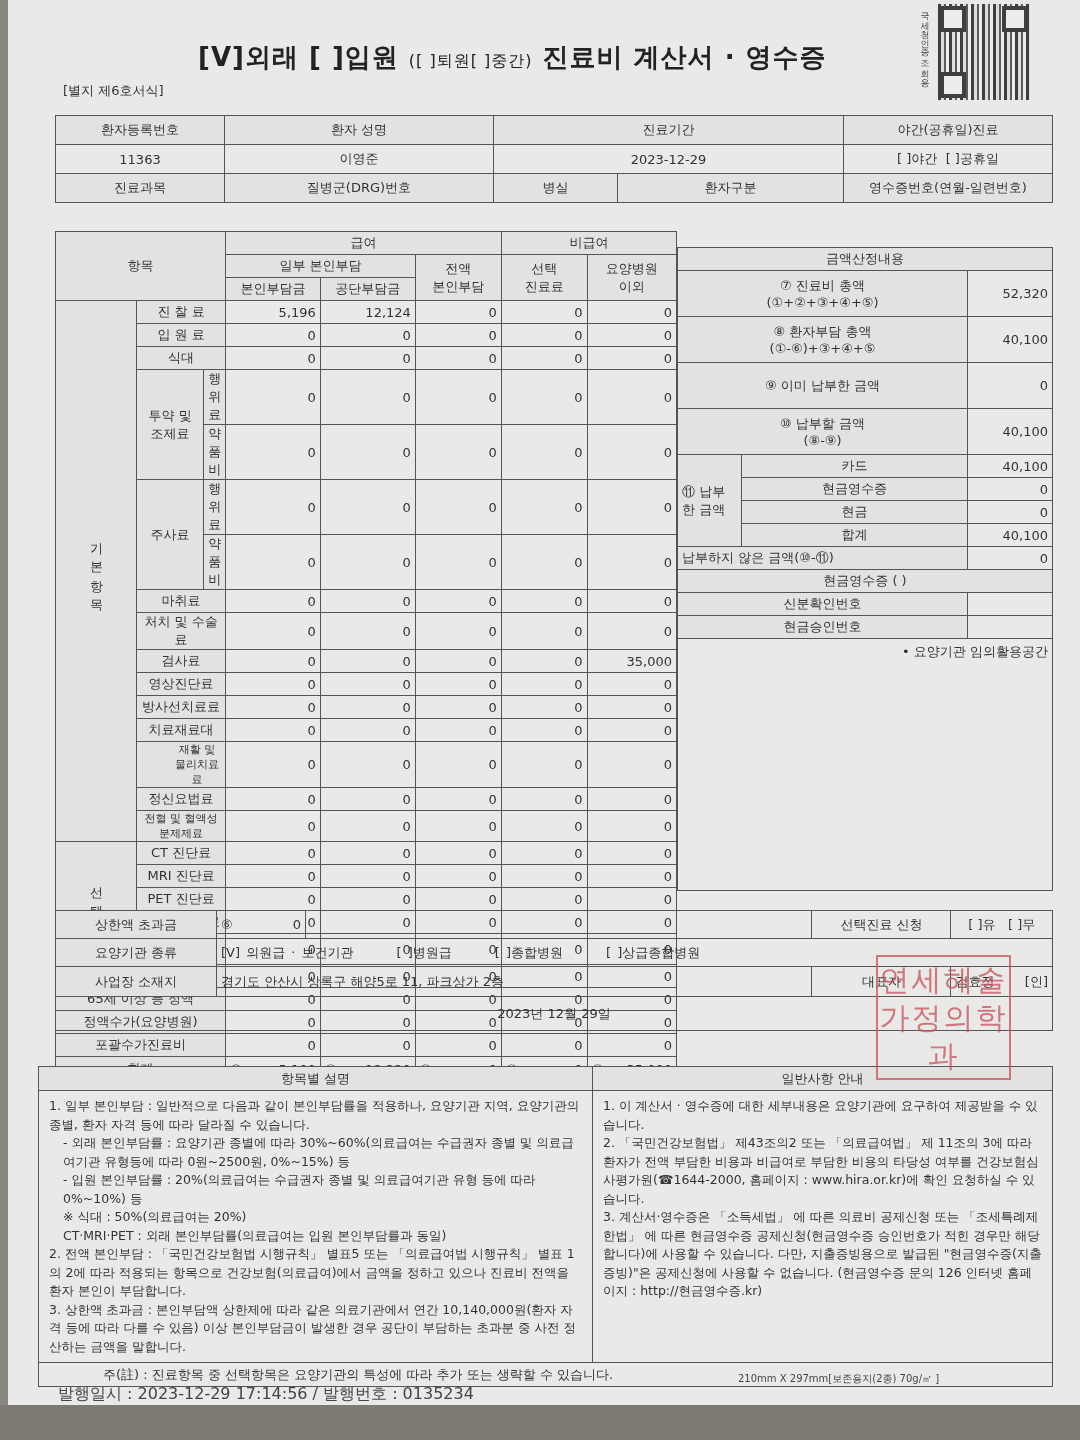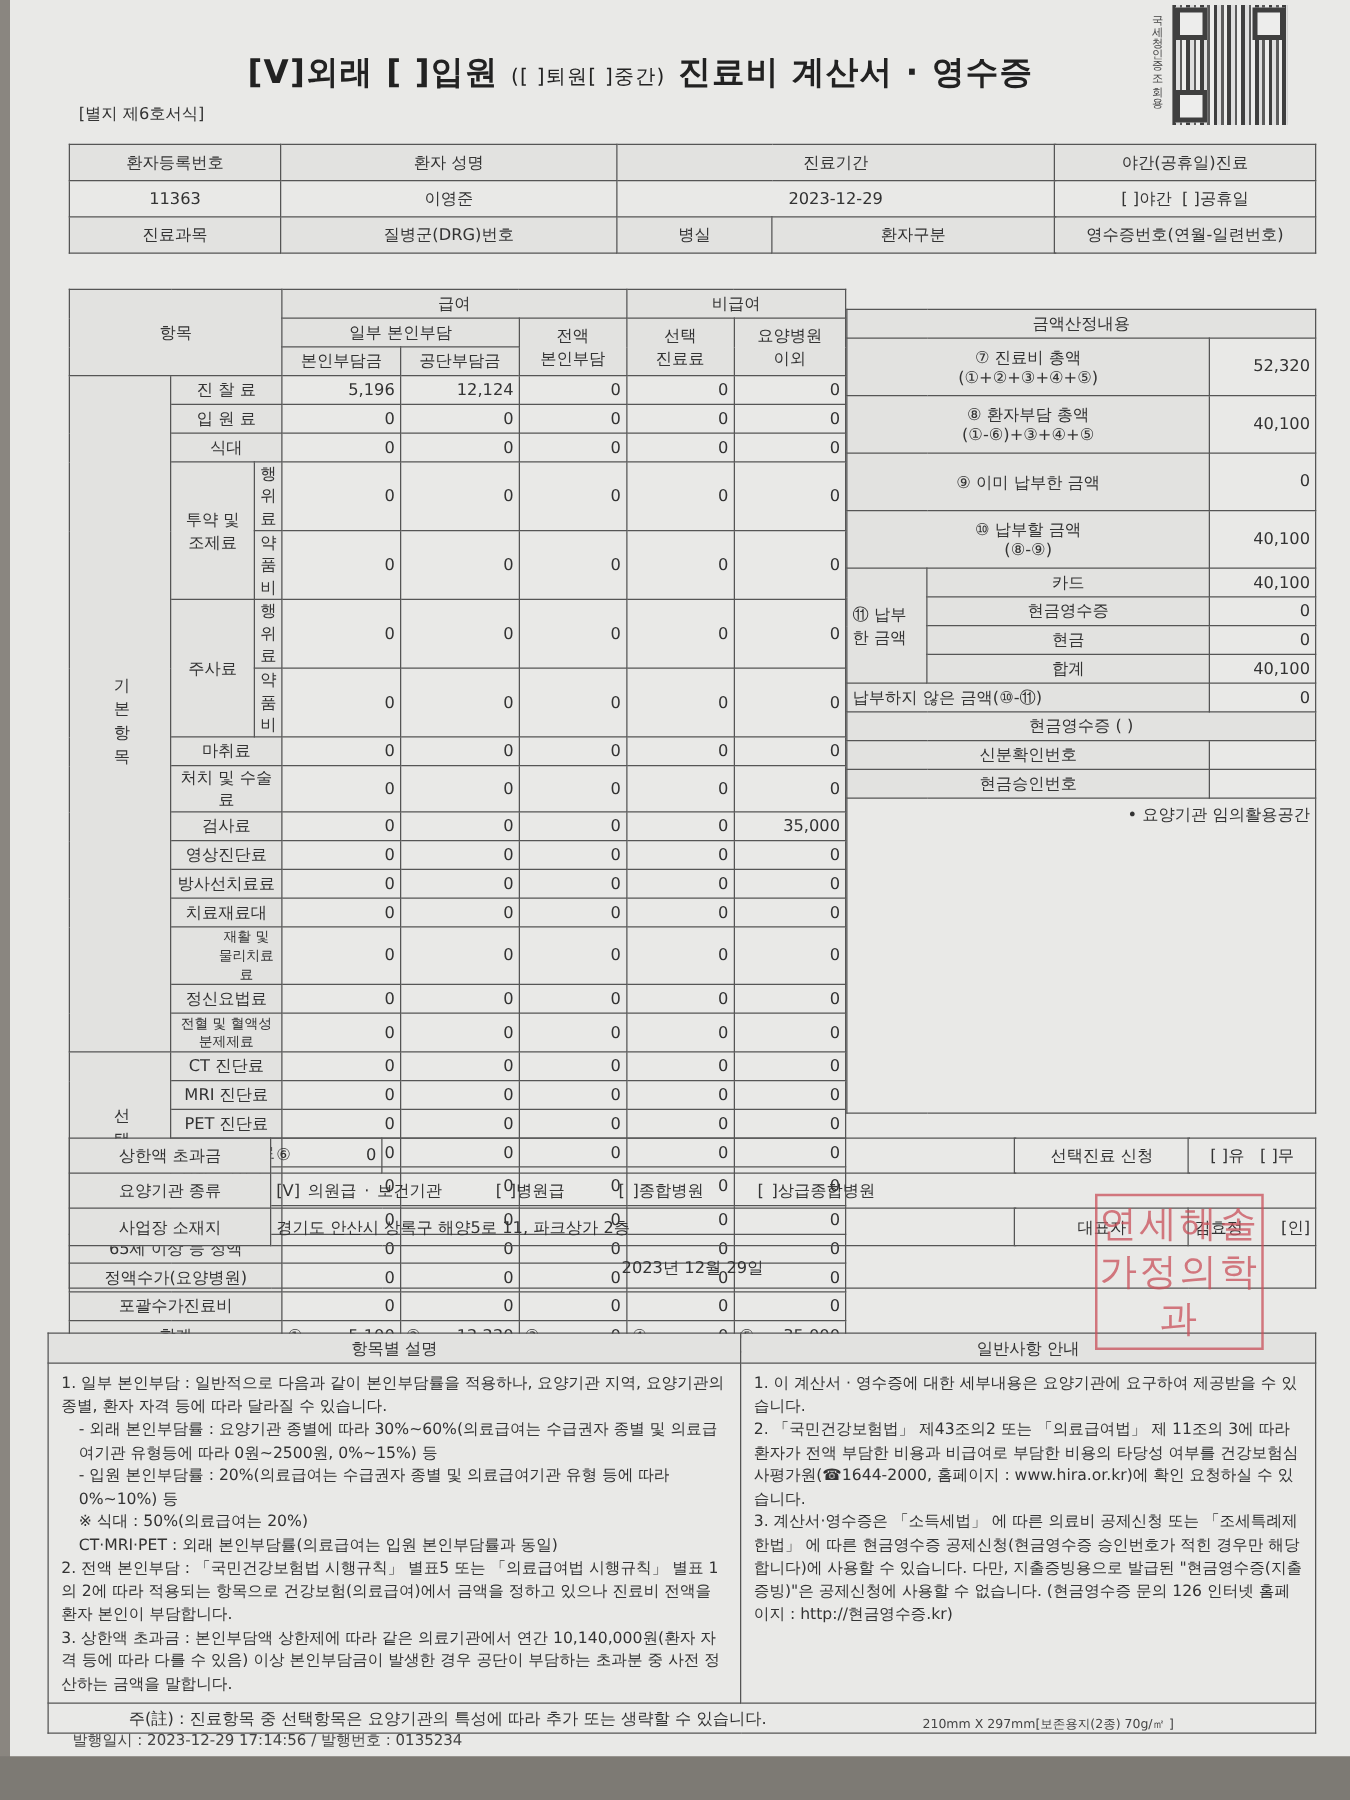"발행일시 : 2023-12-29 17:14:56 /" .footer { font-size: 12px -> 16px }
